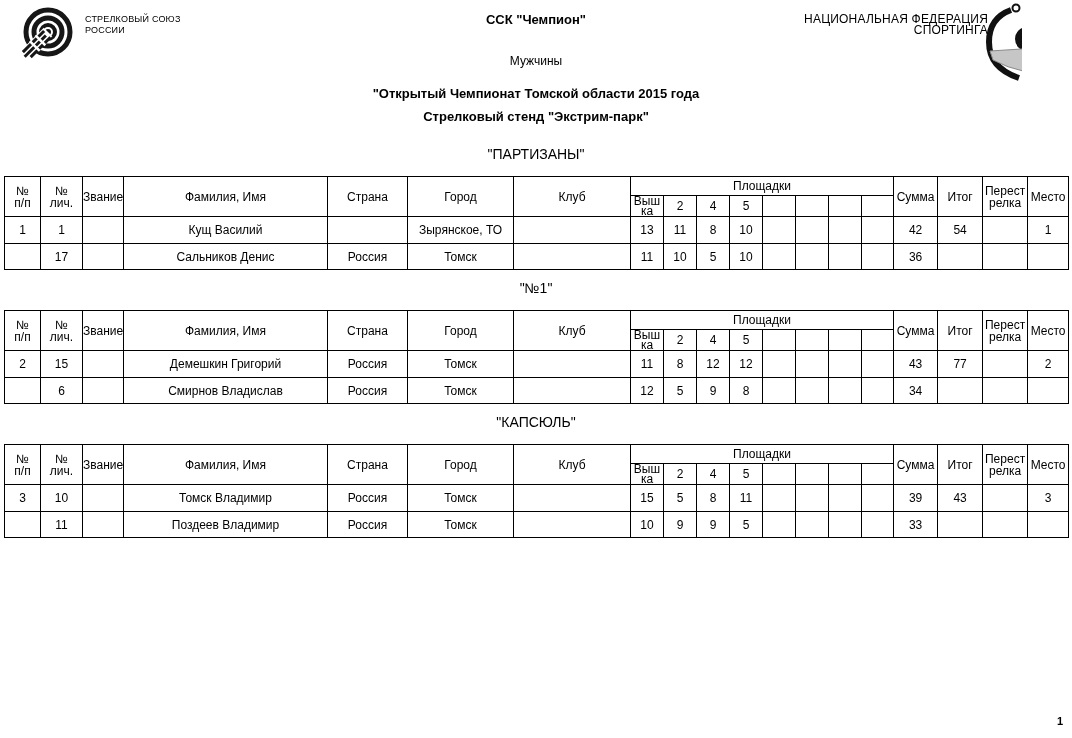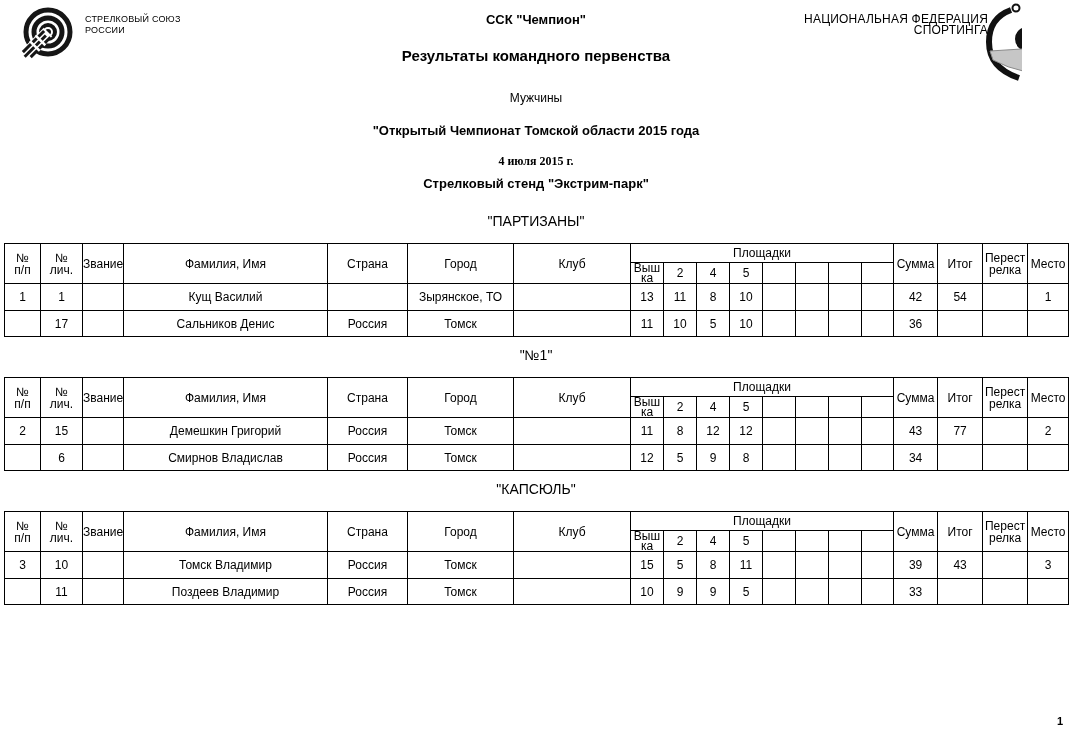"Результаты командного первенства" div.h-title { html: <div>Результаты командного первенства</div> -> none }
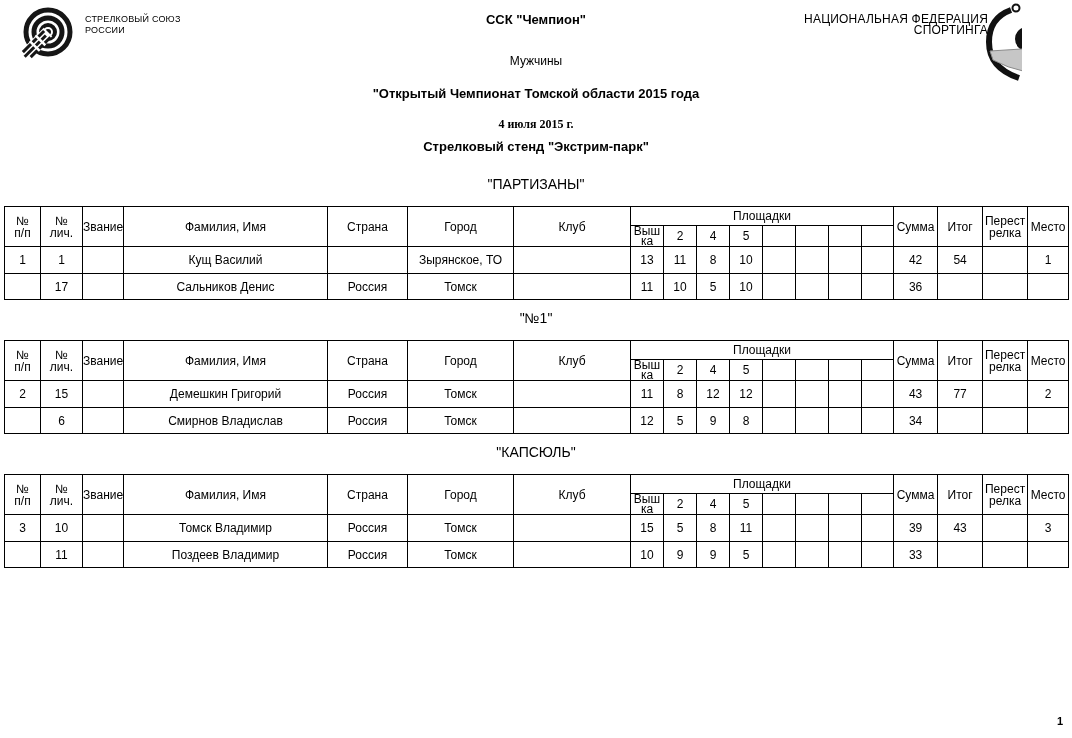"4 июля 2015 г." div.h-date { html: <div>4 июля 2015 г.</div> -> none }
